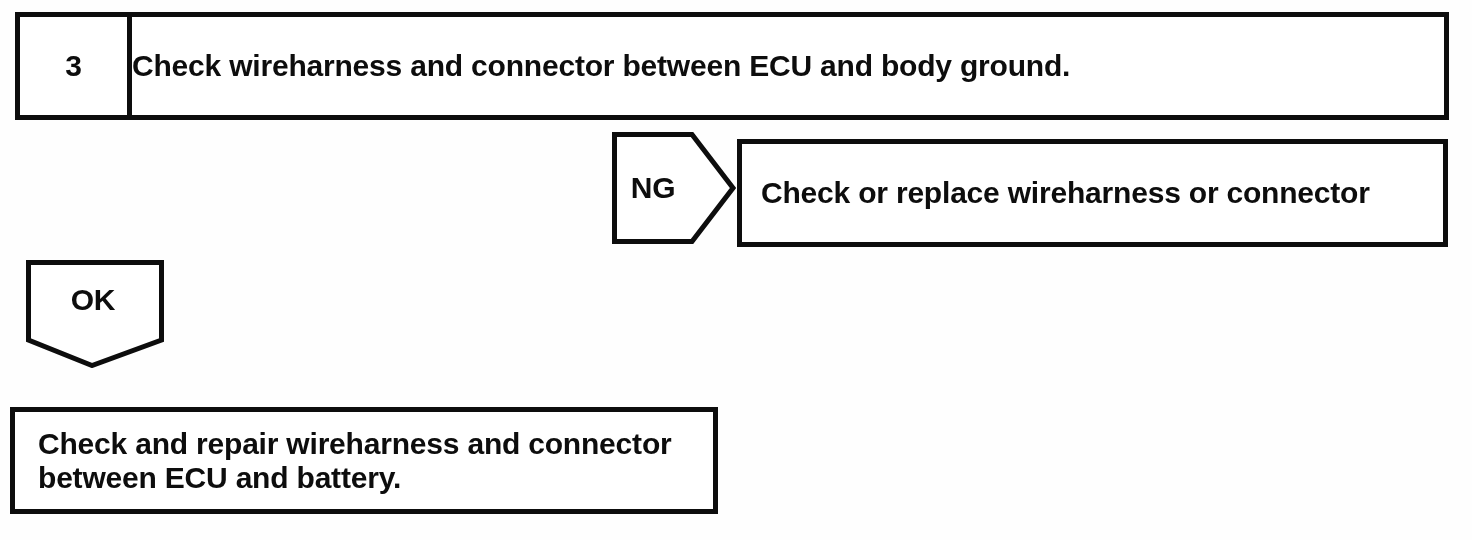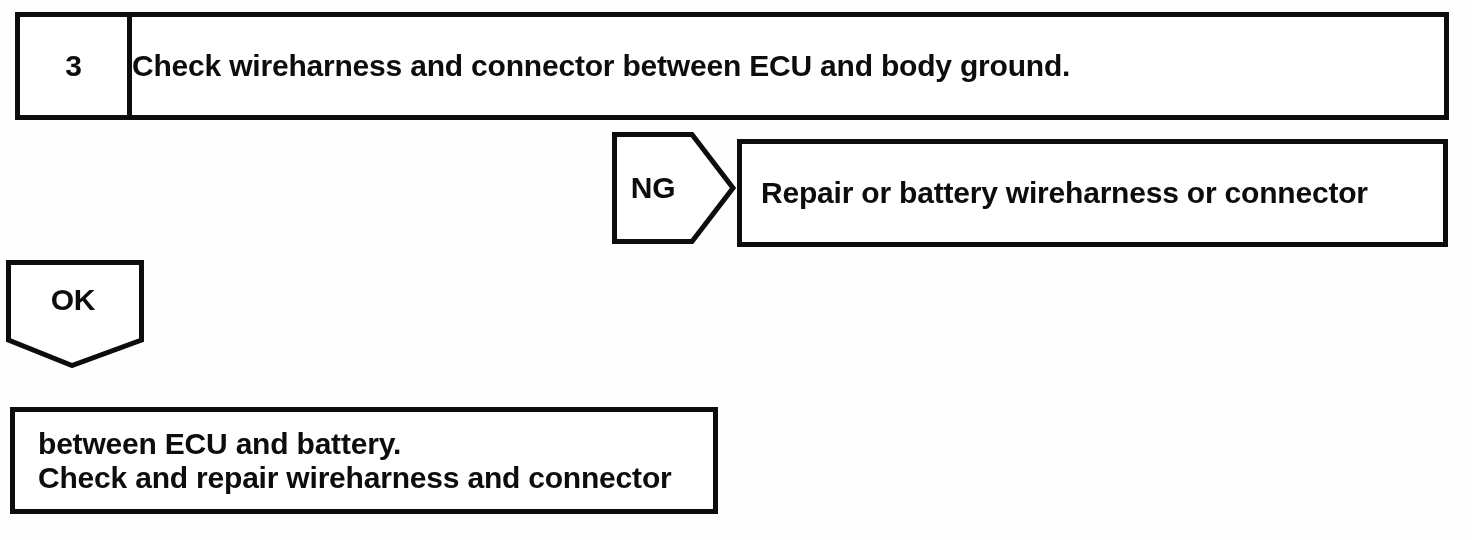"Repair or battery wireharness or" span { text: Repair or battery -> Check or replace }
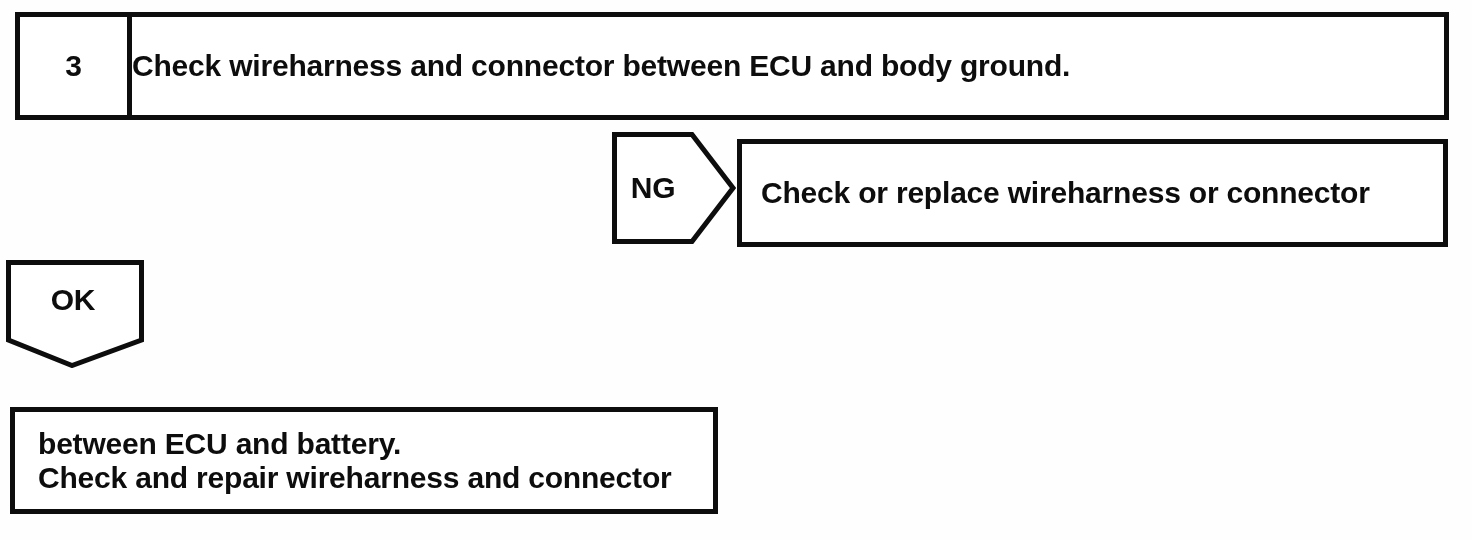"OK" #ok-wrap { left: 6px -> 26px }
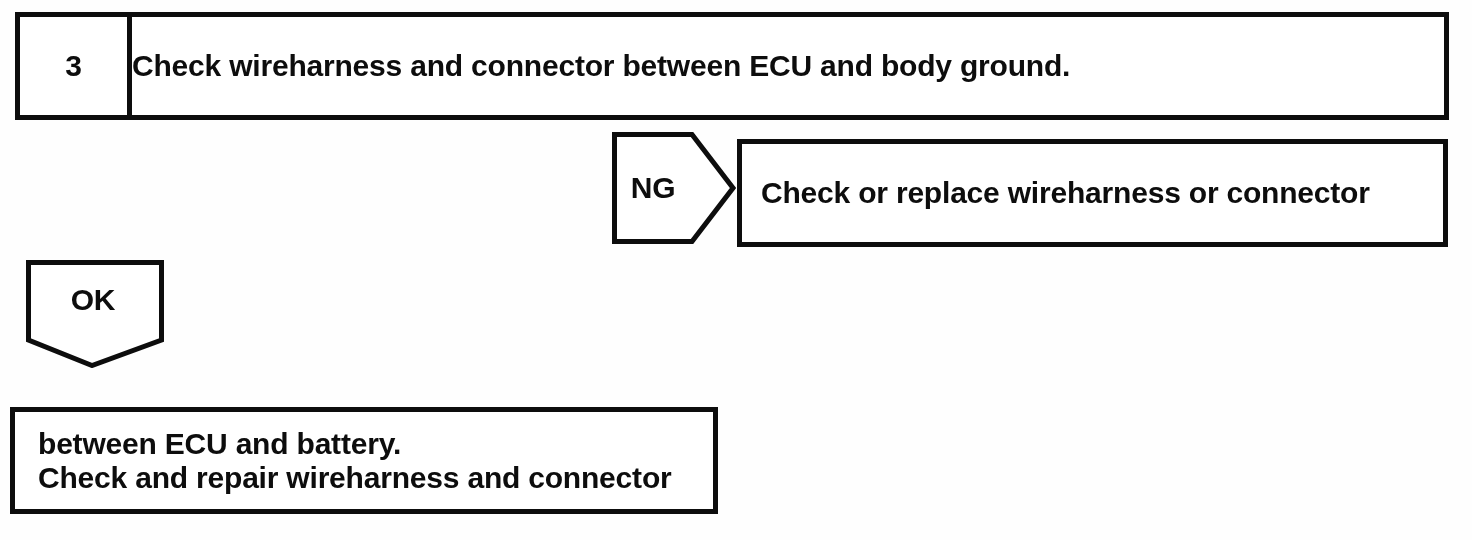"between ECU and battery." span.line { order: before "Check and repair wireharness and" -> after "Check and repair wireharness and" }
